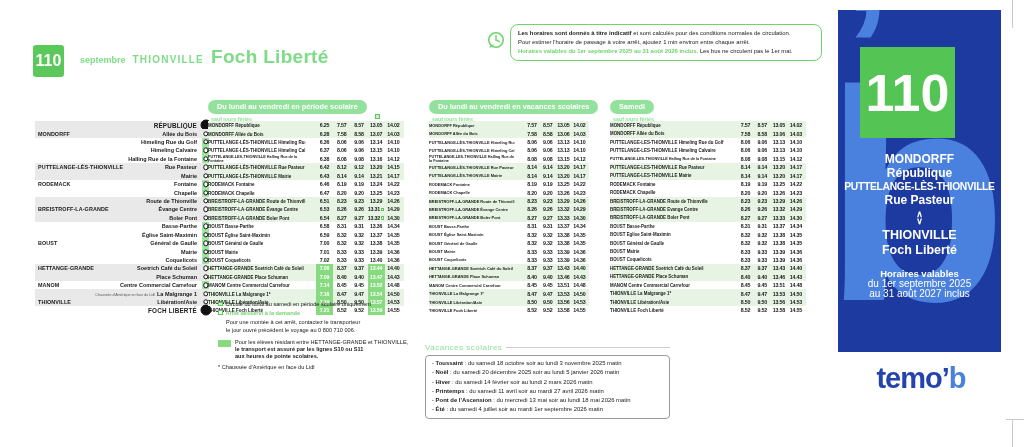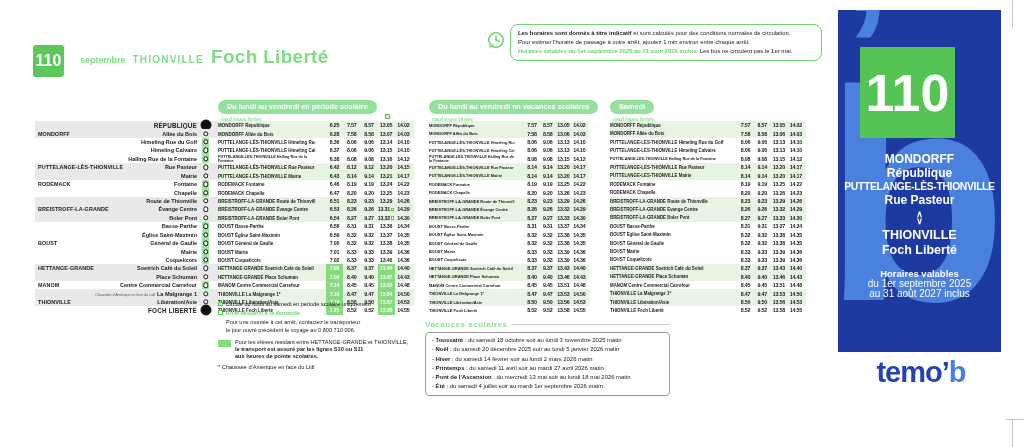"Du lundi au vendredi en période" .t1 { left: 218px -> 208px }
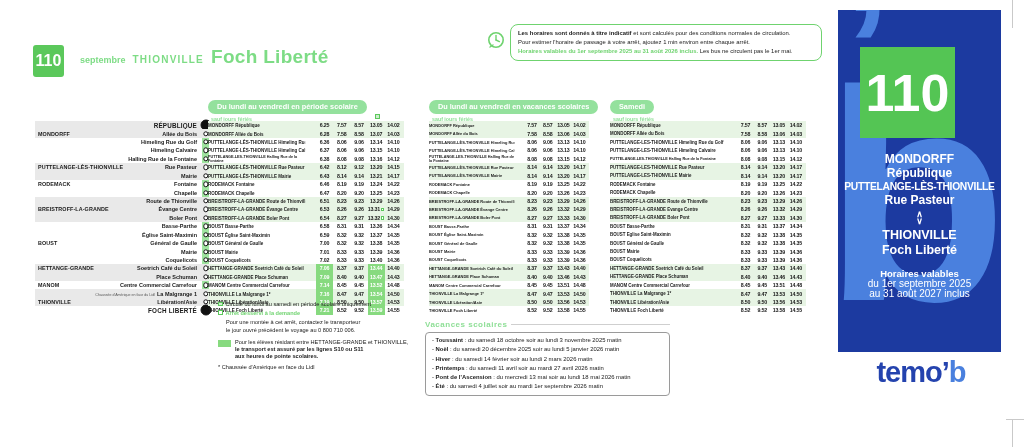"Vacances scolaires" .holi-title { font-weight: 700 -> 400; margin-top: none -> 23px }
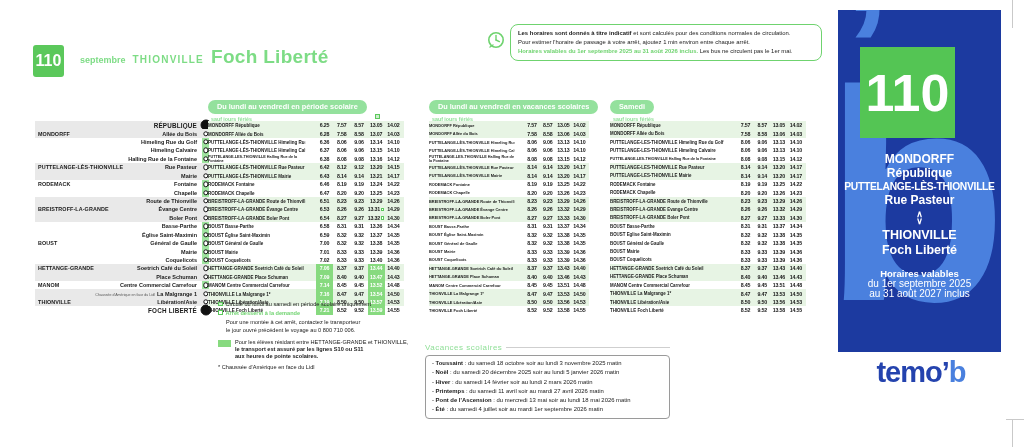"temo’b" .logo { margin-top: 4px -> 10px }
